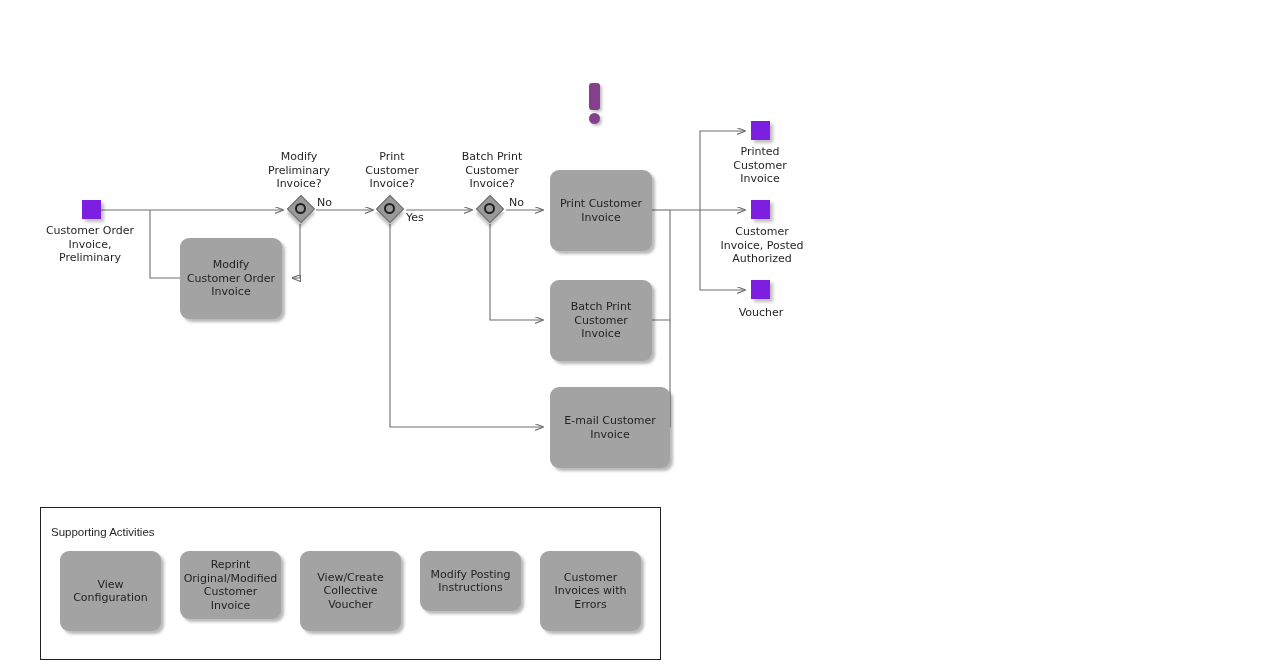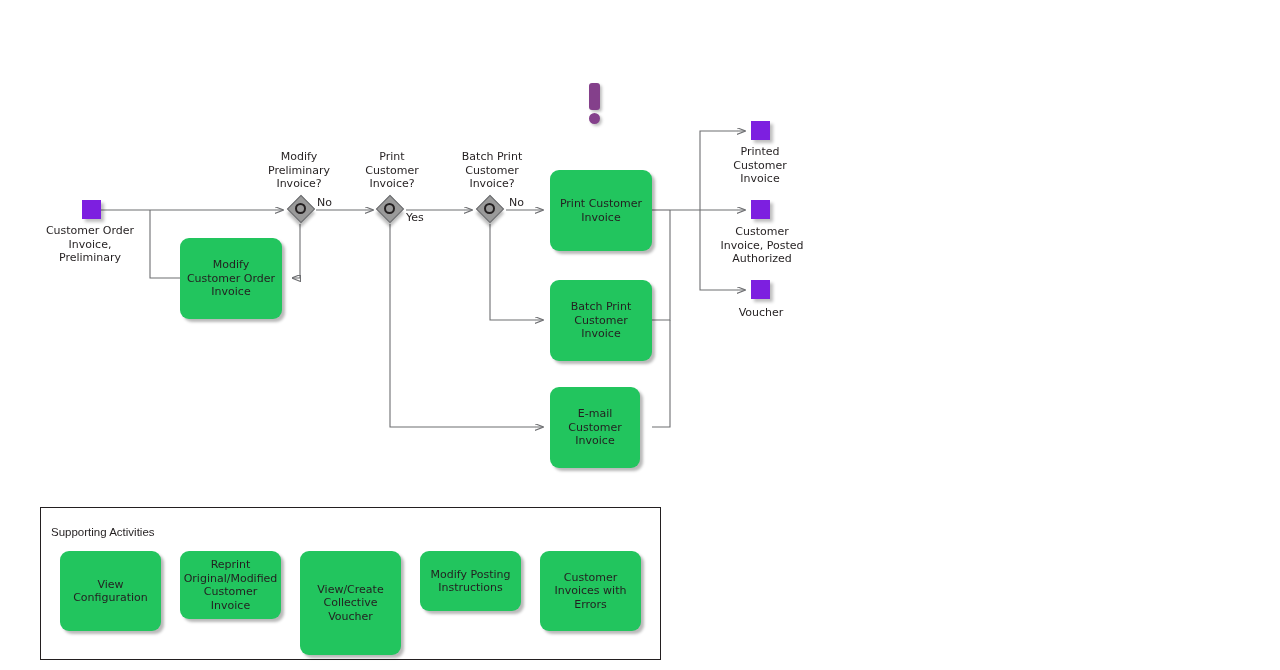"Print Customer" .task { background: #22c55e -> #a3a3a3 }
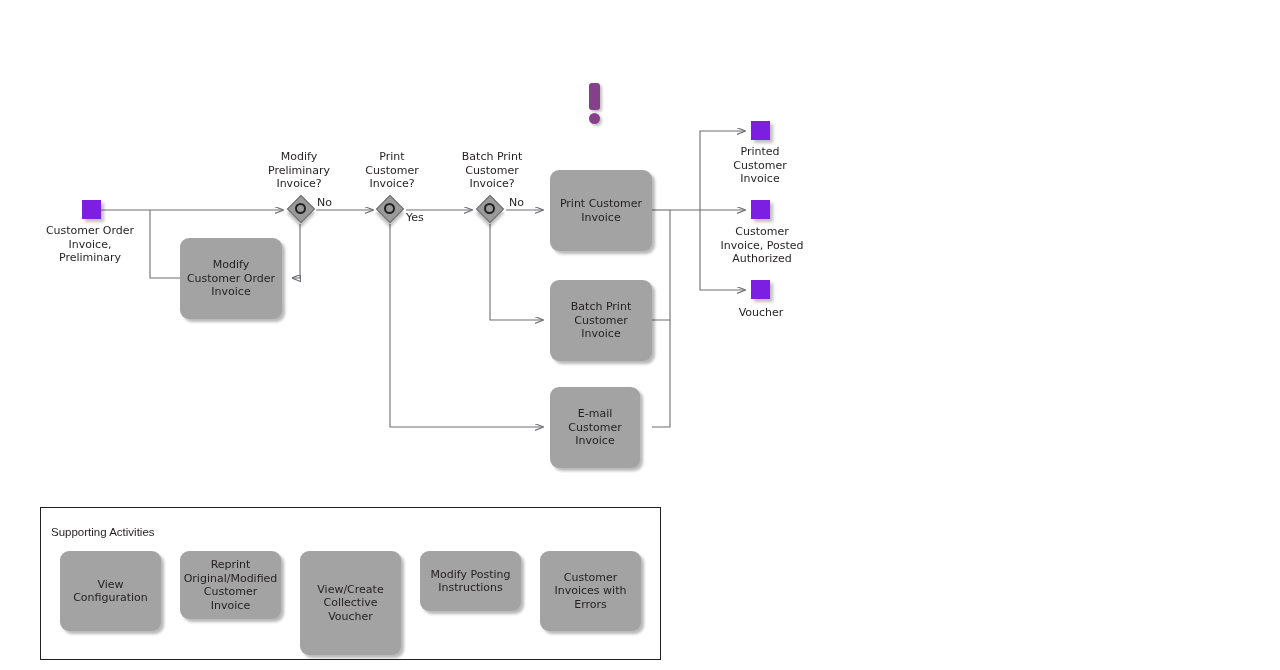"E-mail Customer" div.task { width: 90px -> 120px }
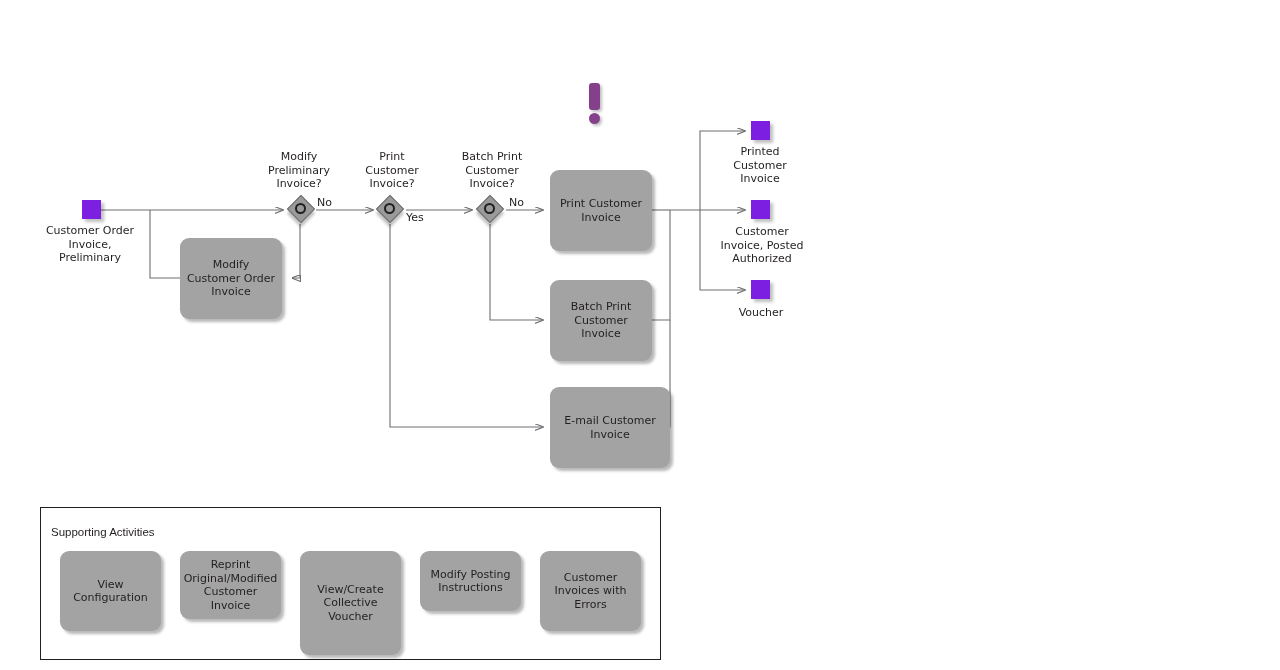"View/Create" div.task { height: 104px -> 80px }
